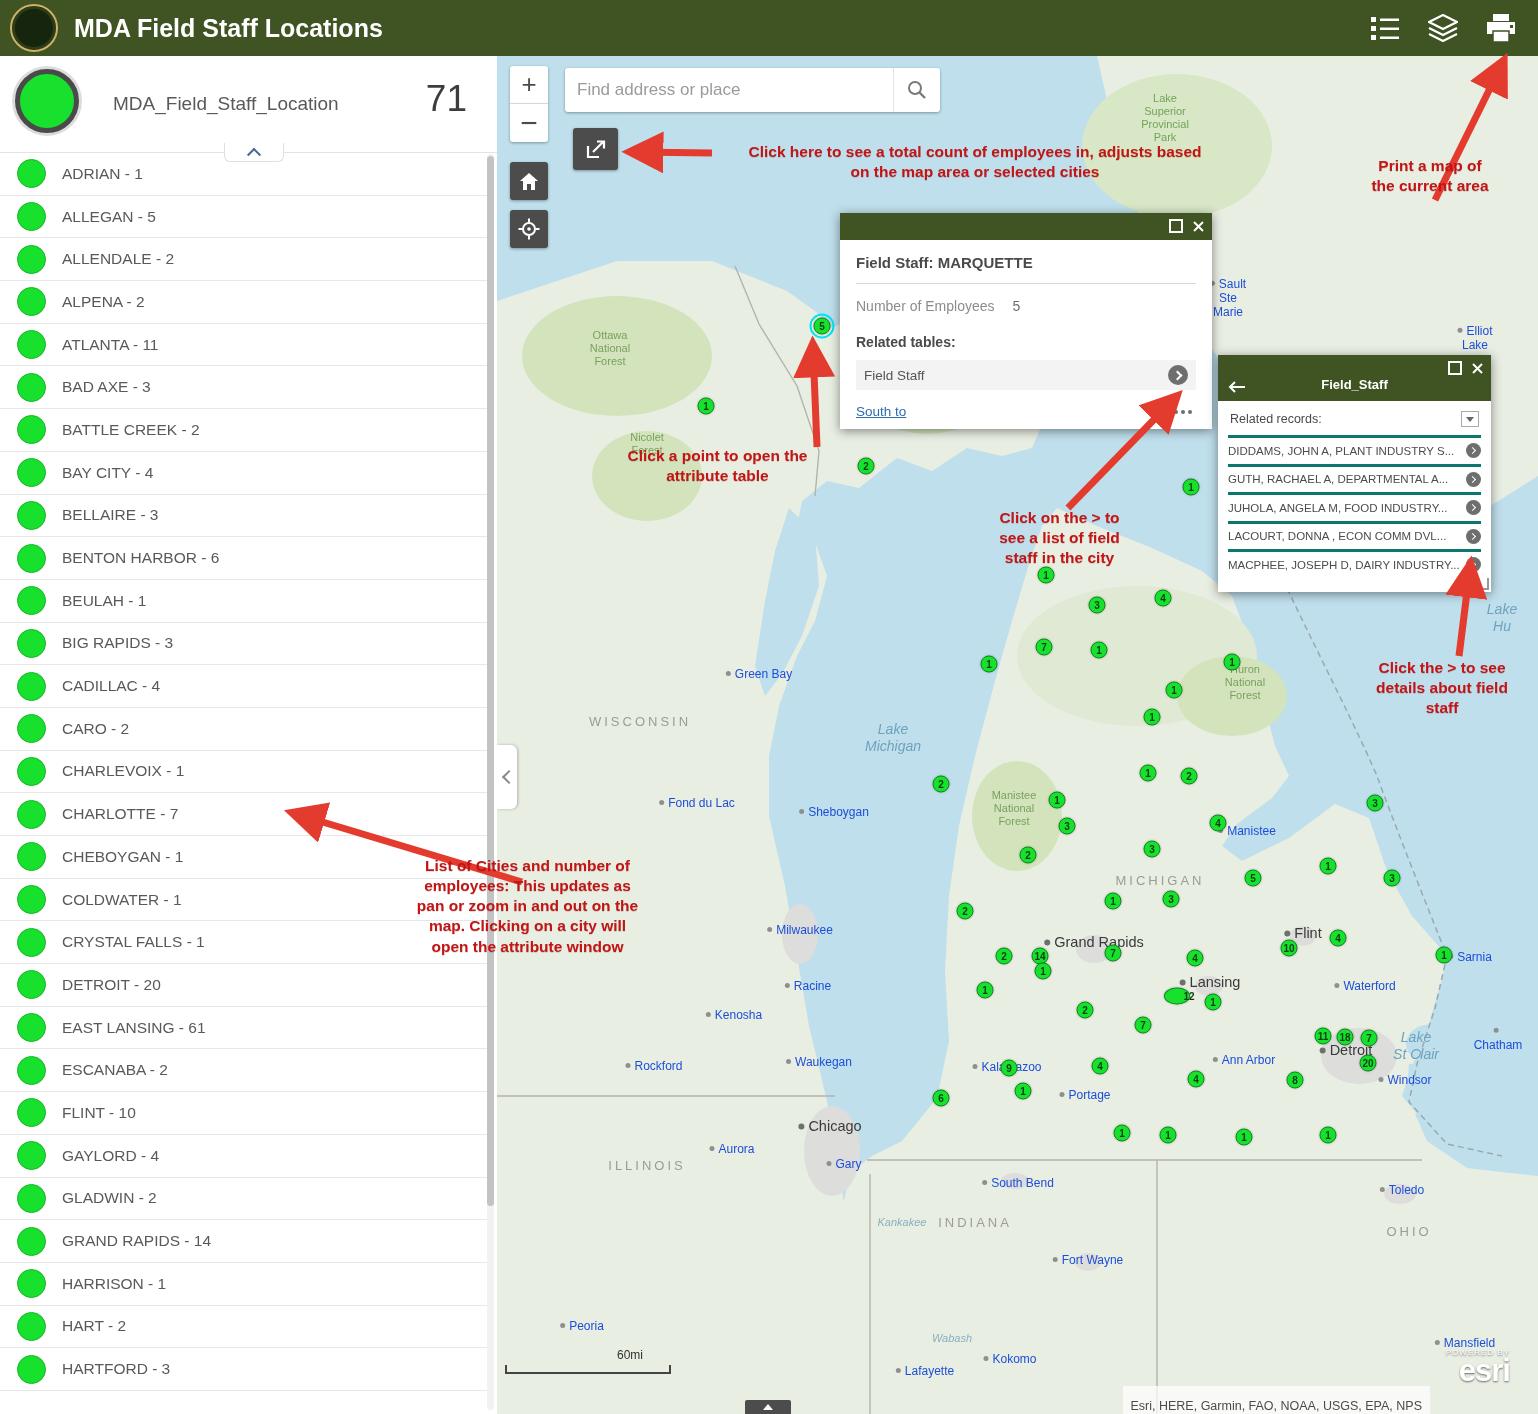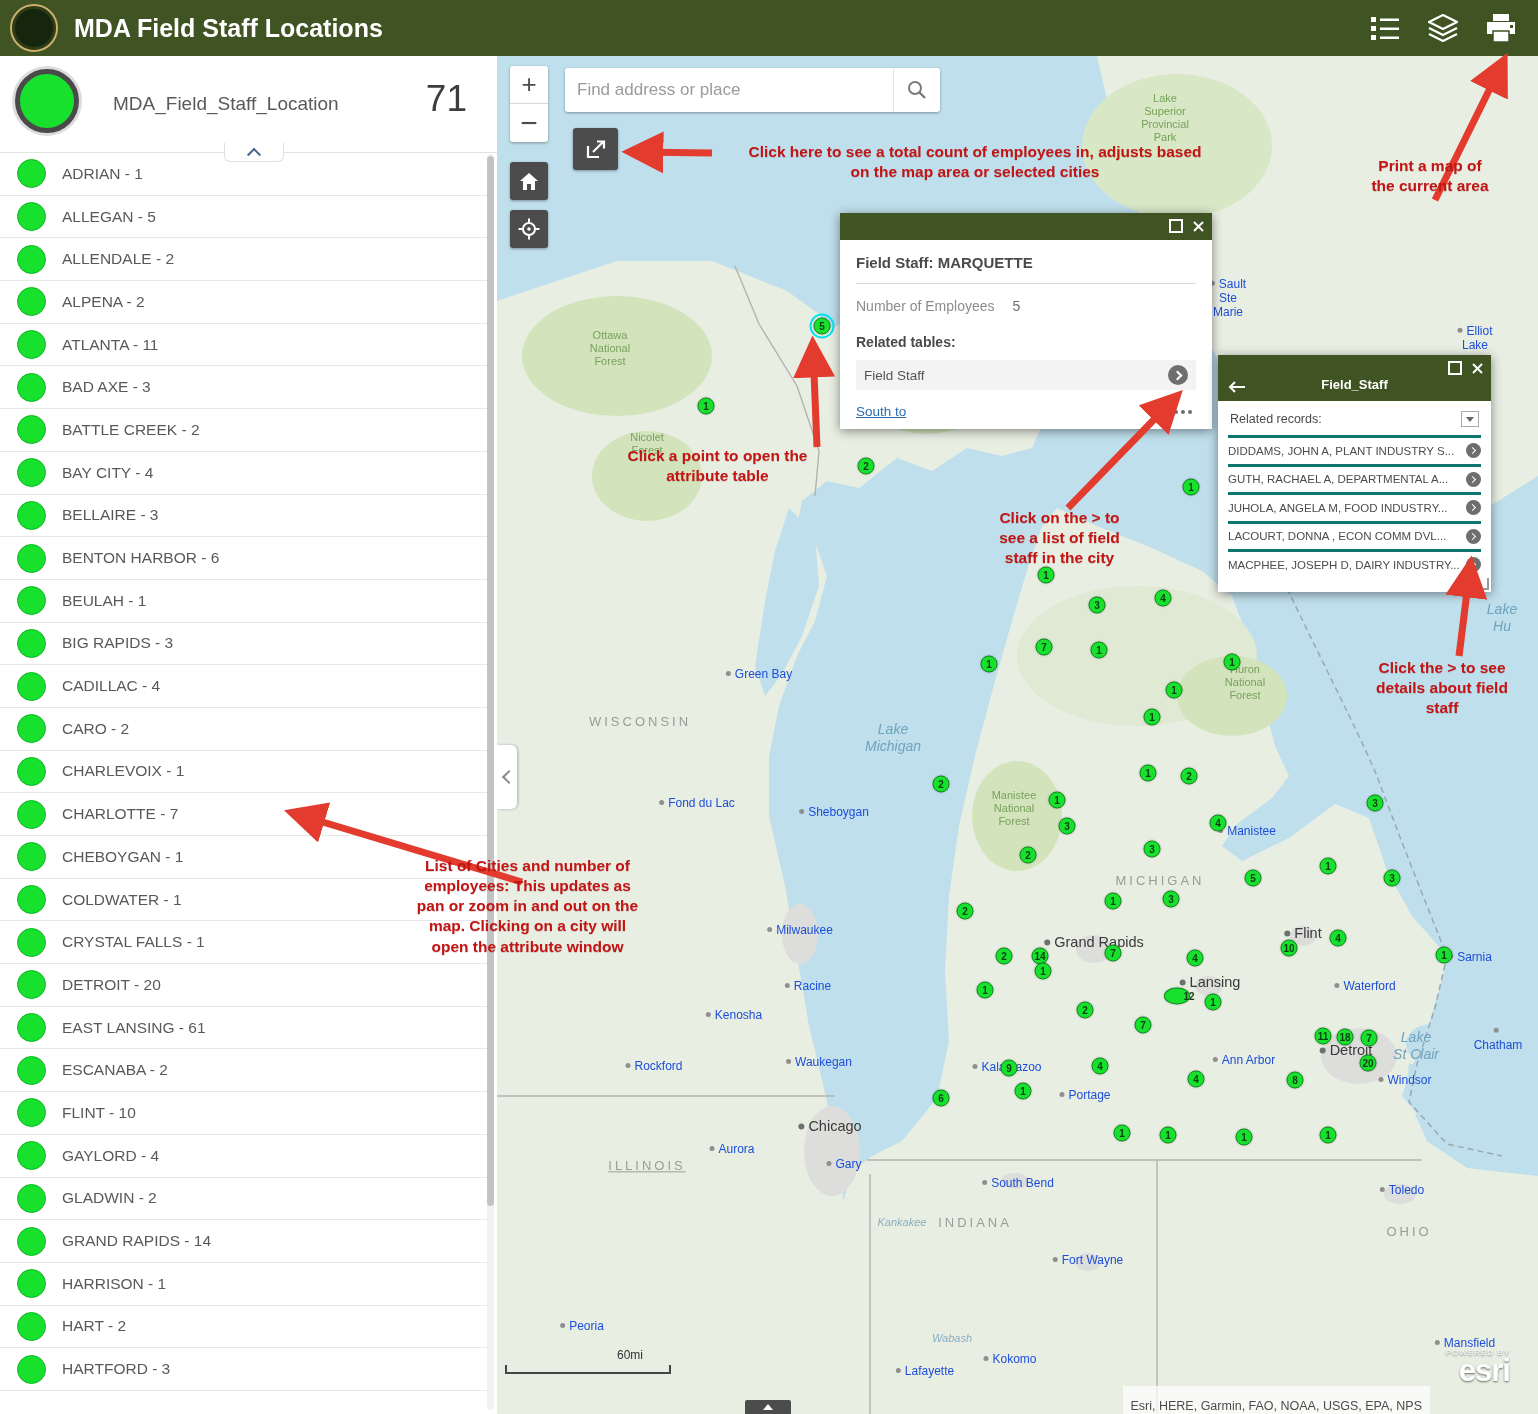"ILLINOIS" div.lbl { text-decoration: underline -> none }
